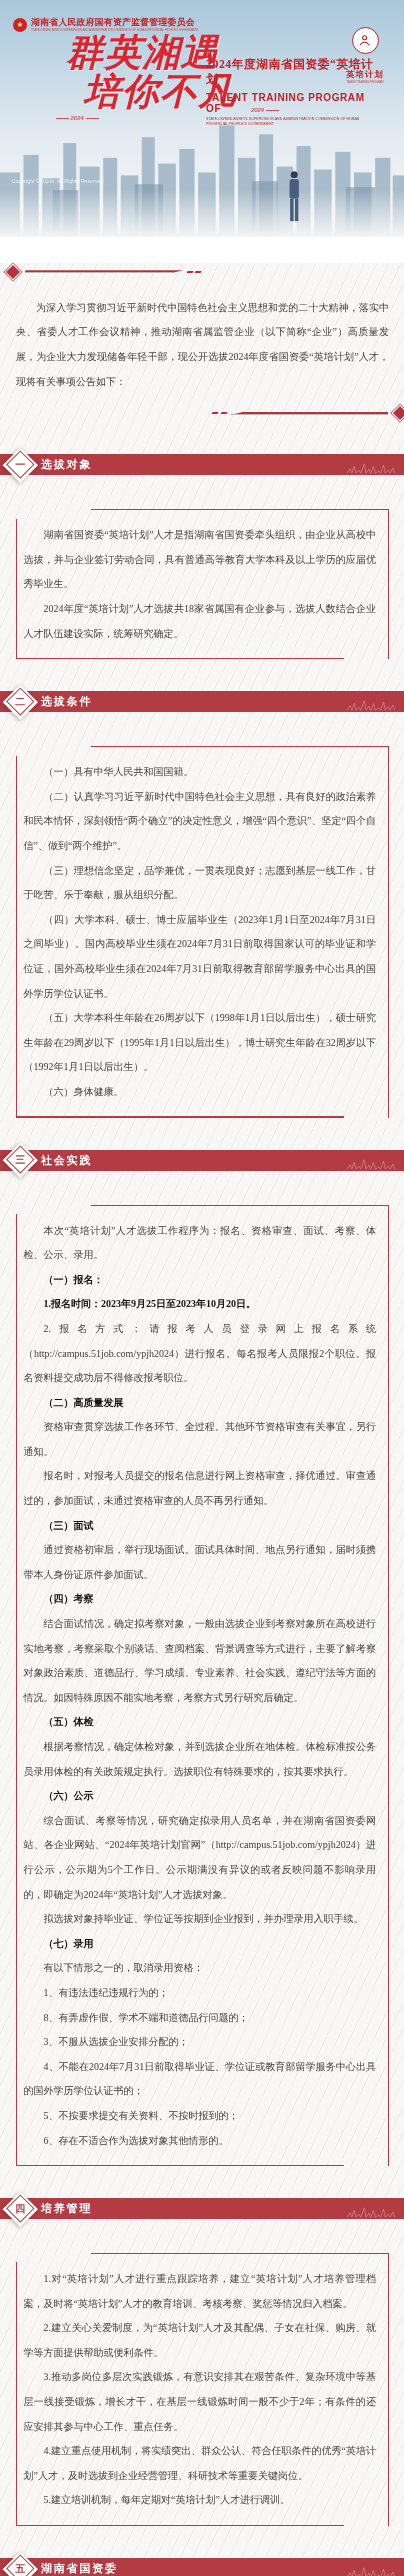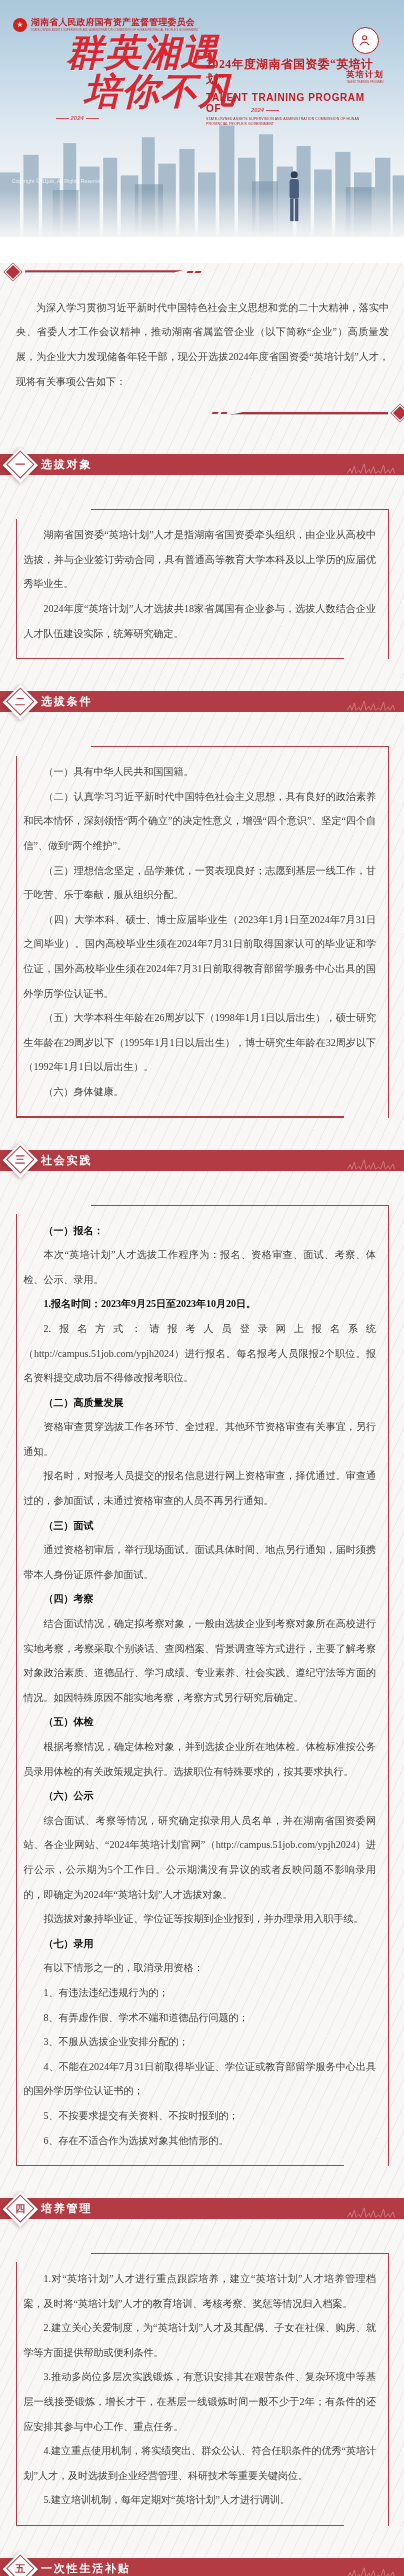"（一）报名：" p.para { order: before "本次“英培计划”人才选拔工作程序为：报名、资格审查、面试、考察、体检、公示、录用" -> after "本次“英培计划”人才选拔工作程序为：报名、资格审查、面试、考察、体检、公示、录用" }
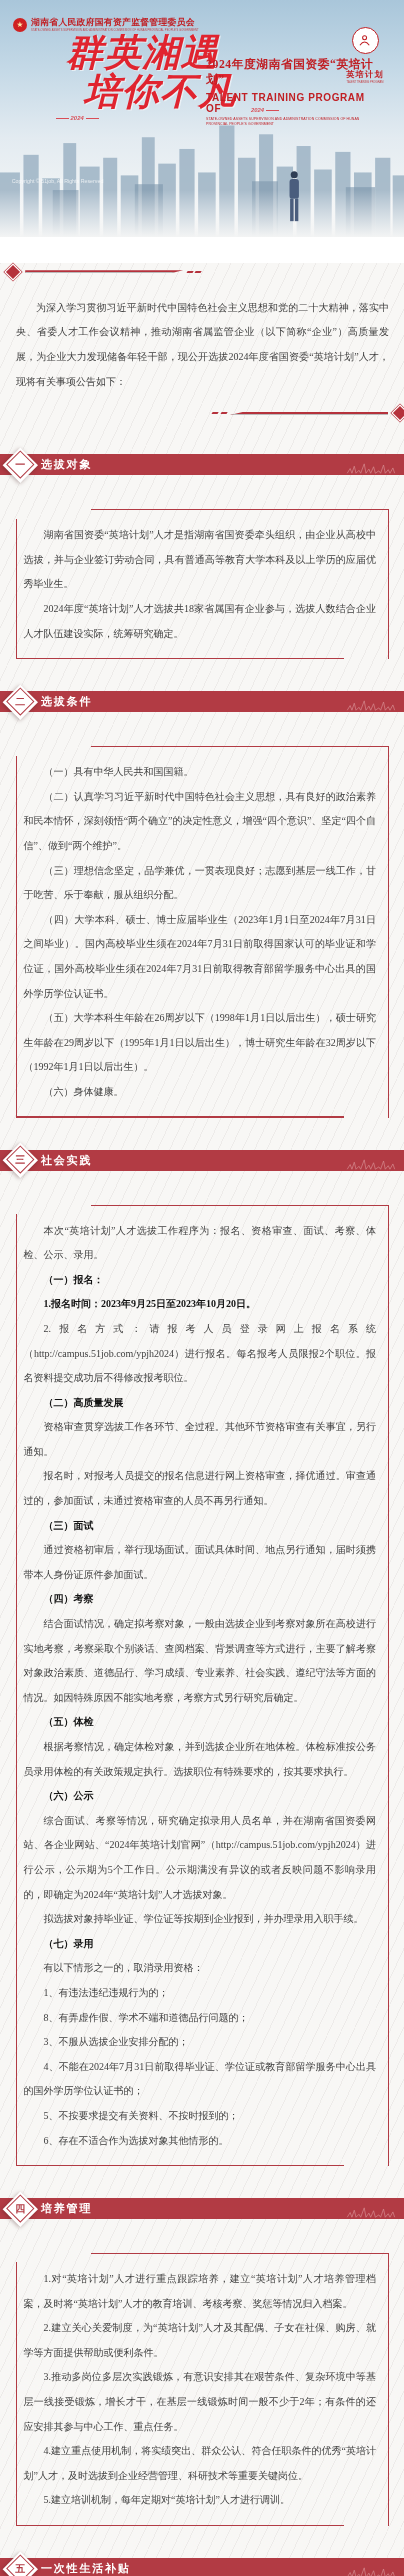"一次性生活补贴" span.title { text: 一次性生活补贴 -> 湖南省国资委 }
